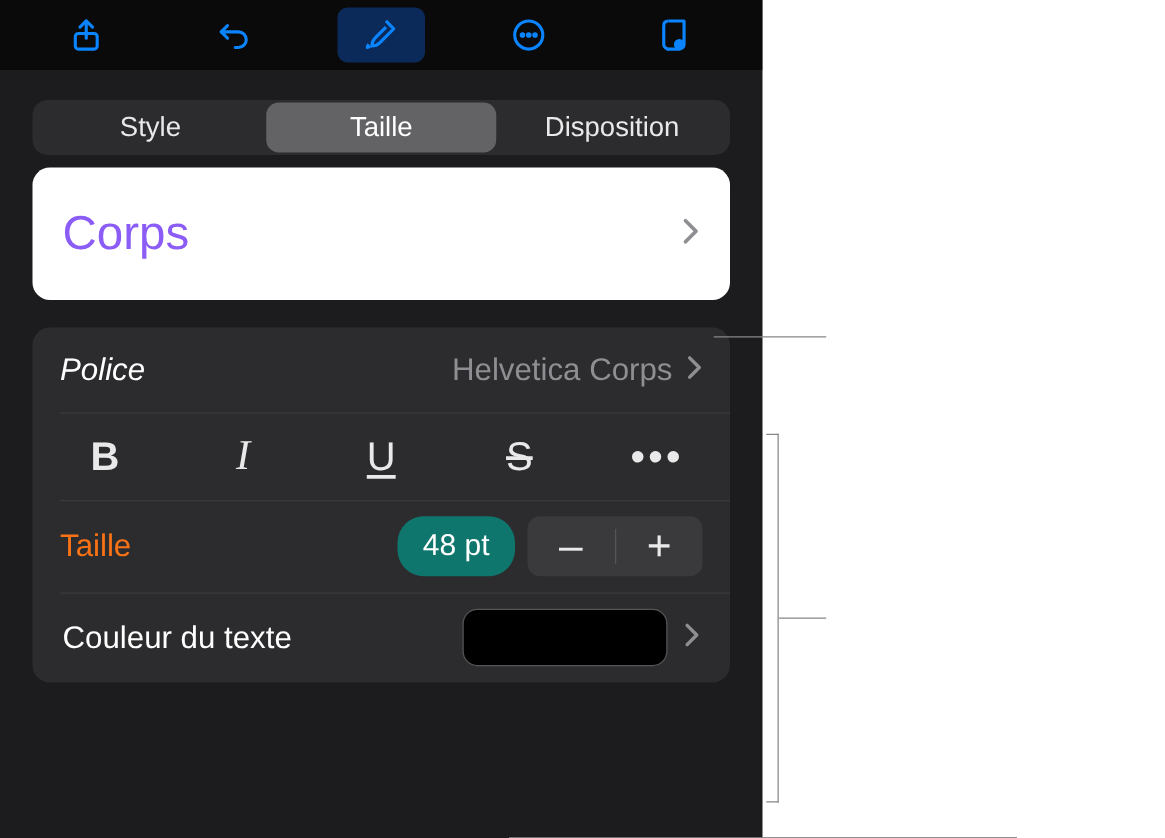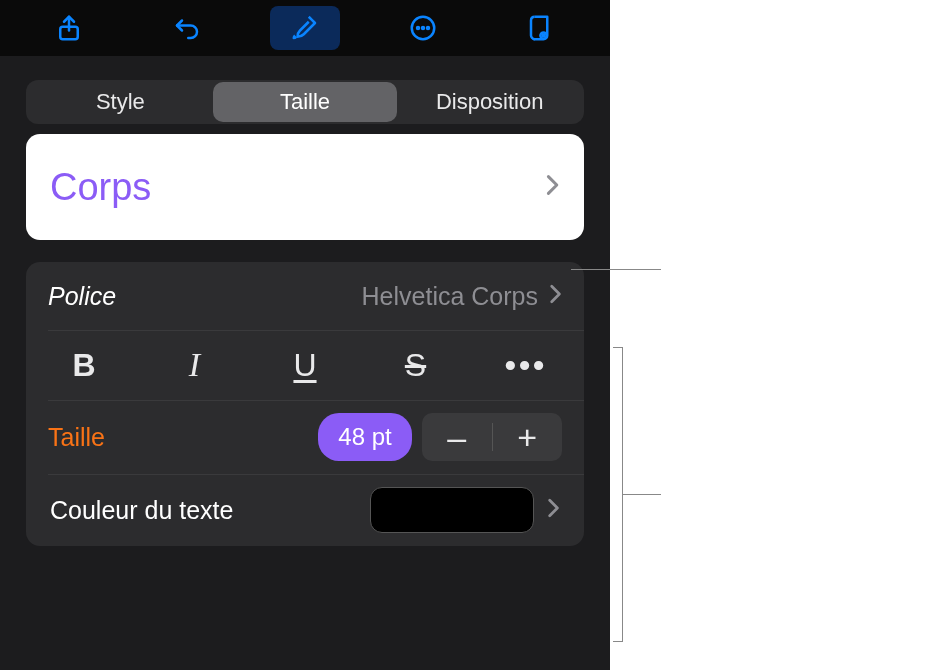"48 pt" .size-value-box { background: #8b5cf6 -> #0f766e }
